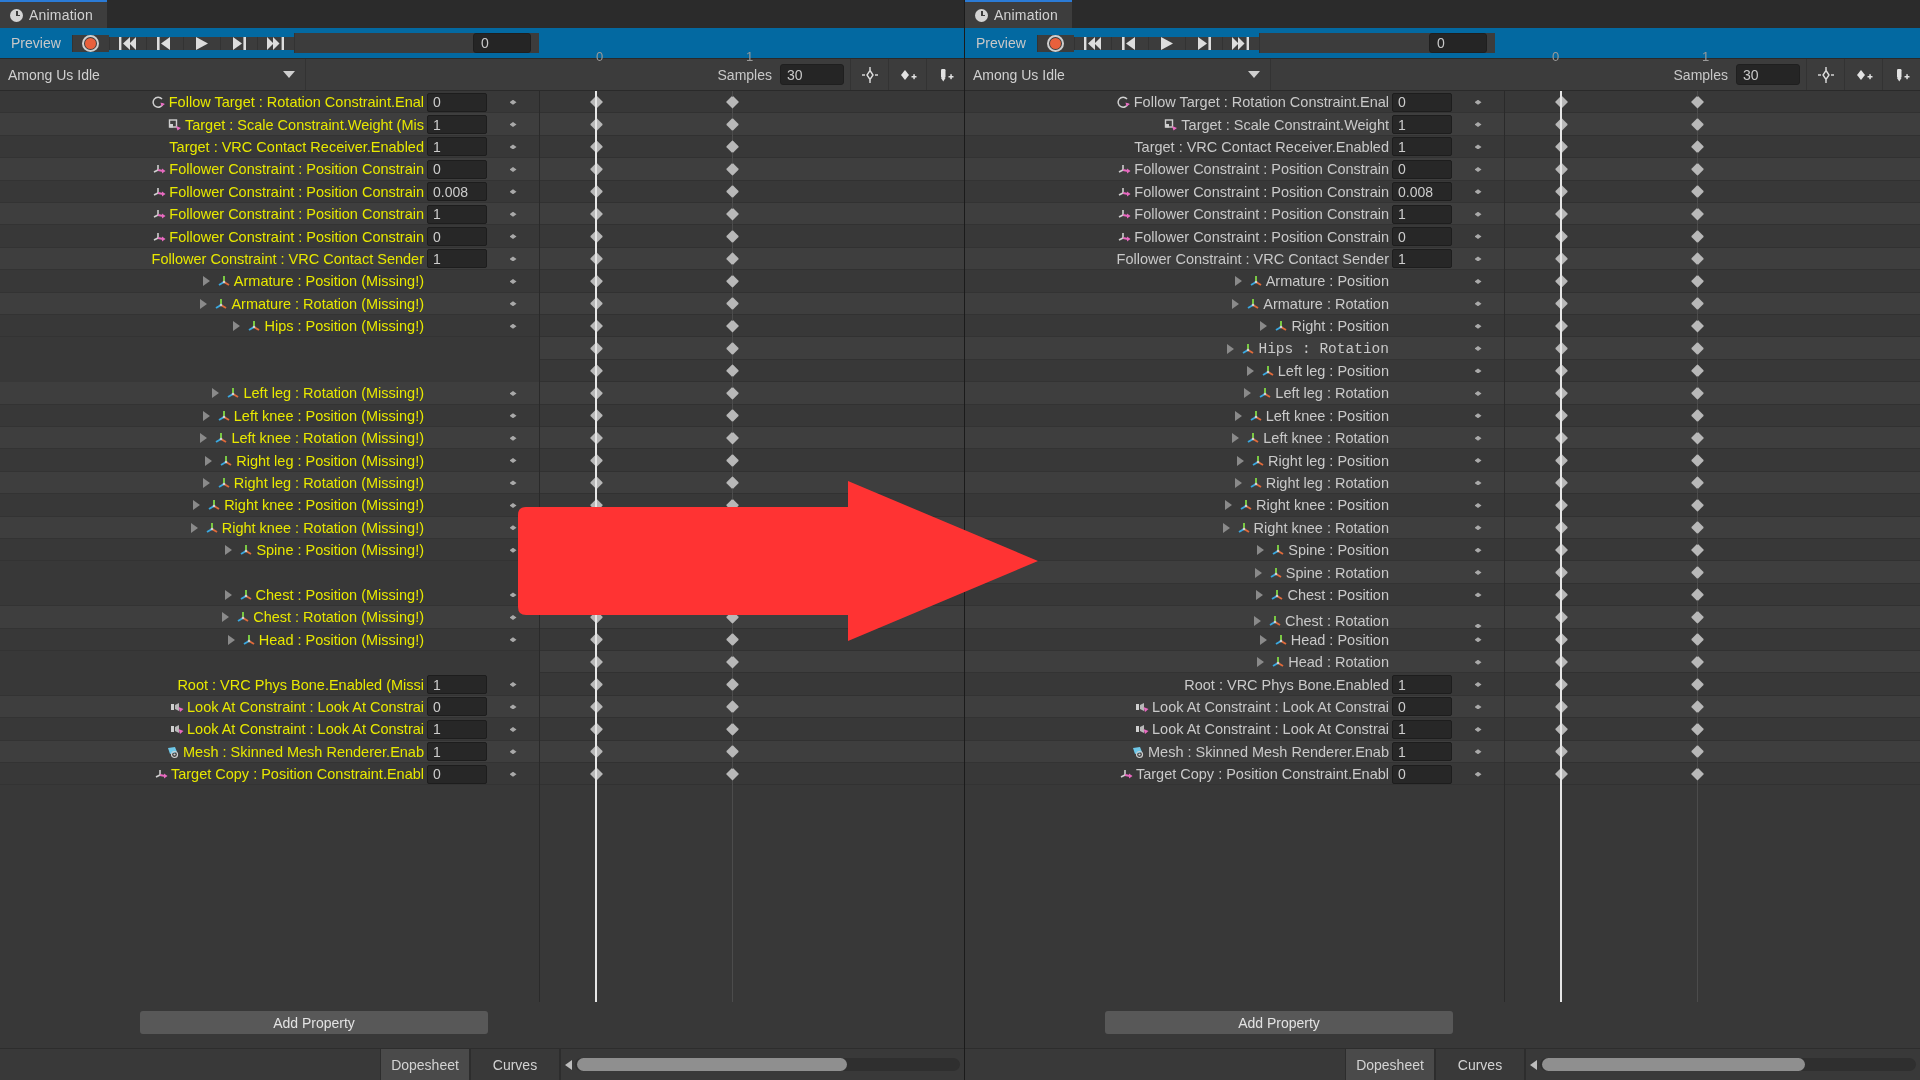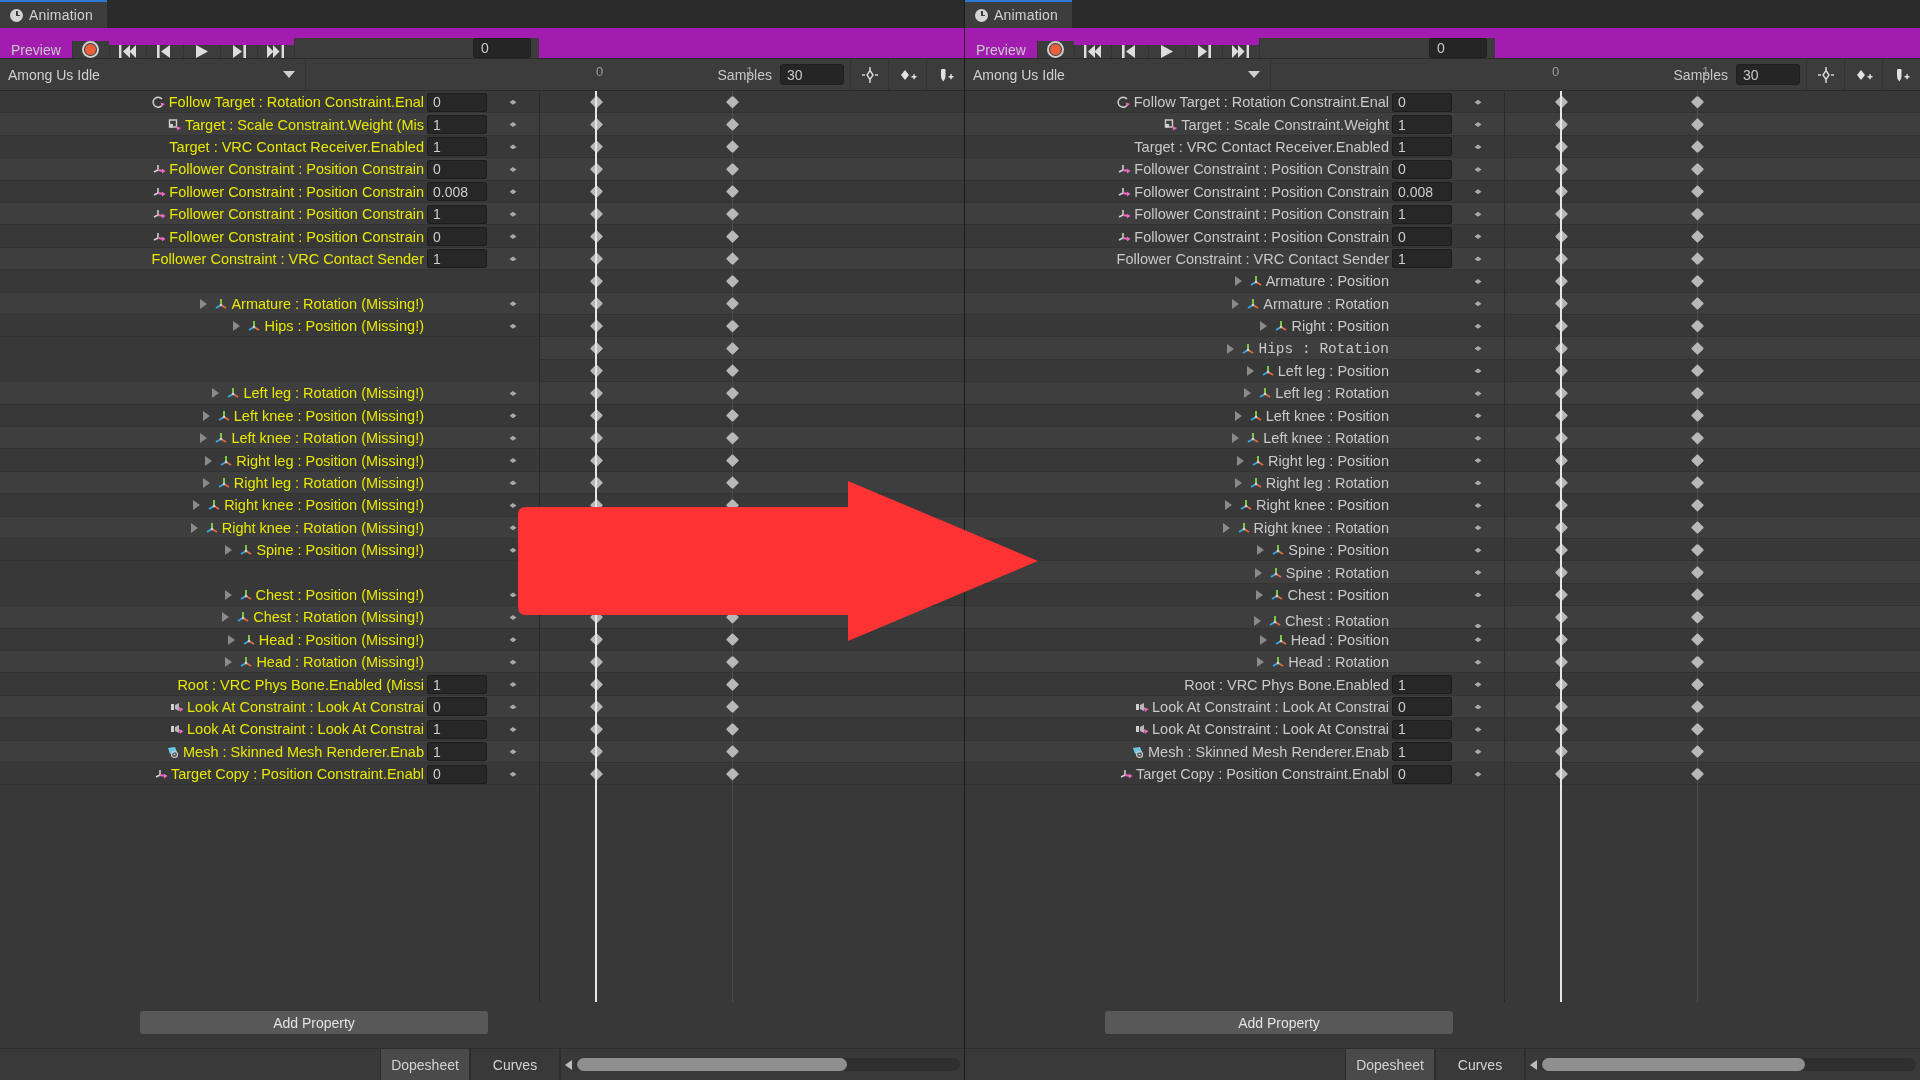"Preview" .tb1 { align-items: flex-end -> center; background: #a21caf -> #0369a1 }
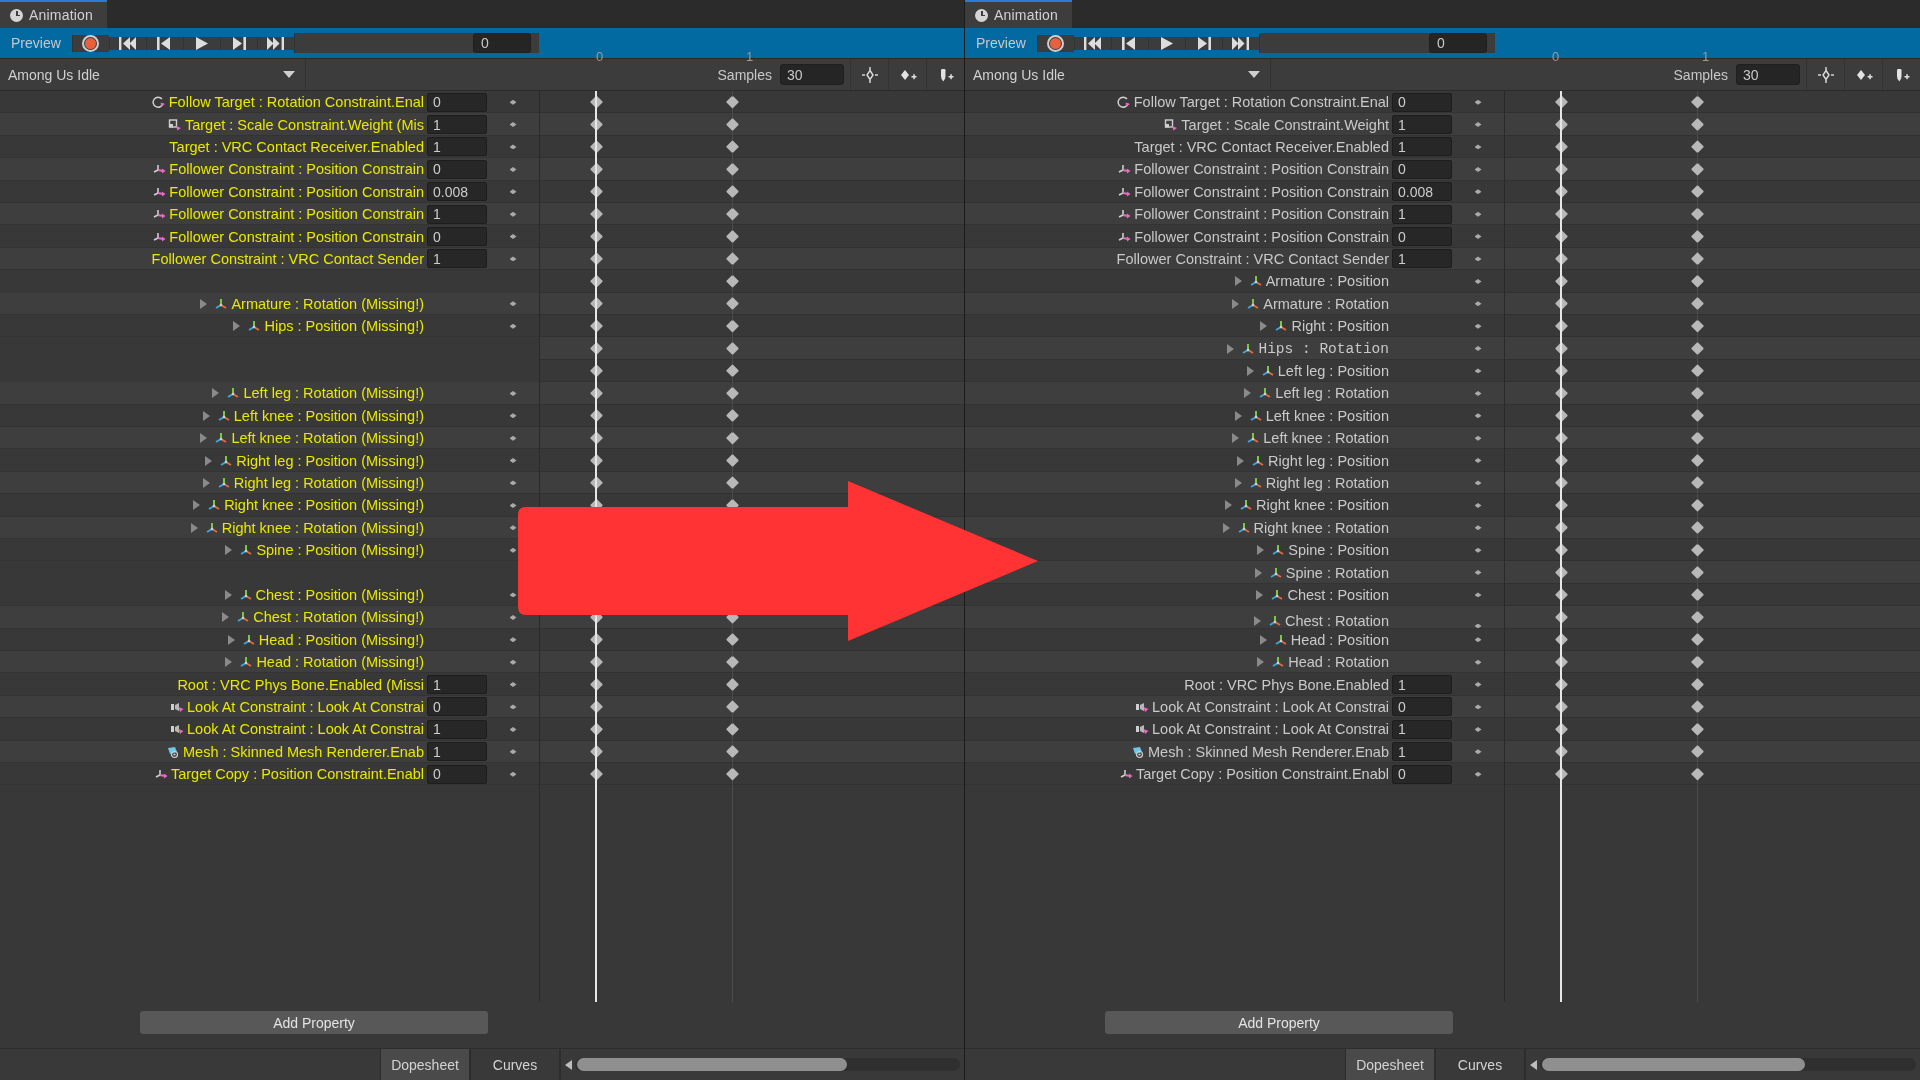"Armature : Position (Missing!)" div.row { html: none -> <div> <div> <span></span> <span></span> <span> <svg> <path></path> <path></path> <path></path> <circle></circle> </svg> </span> <span>Armature : Position (Missing!)</span> </div> <div></div> <div> <span></span> </div> <div></div> </div> }
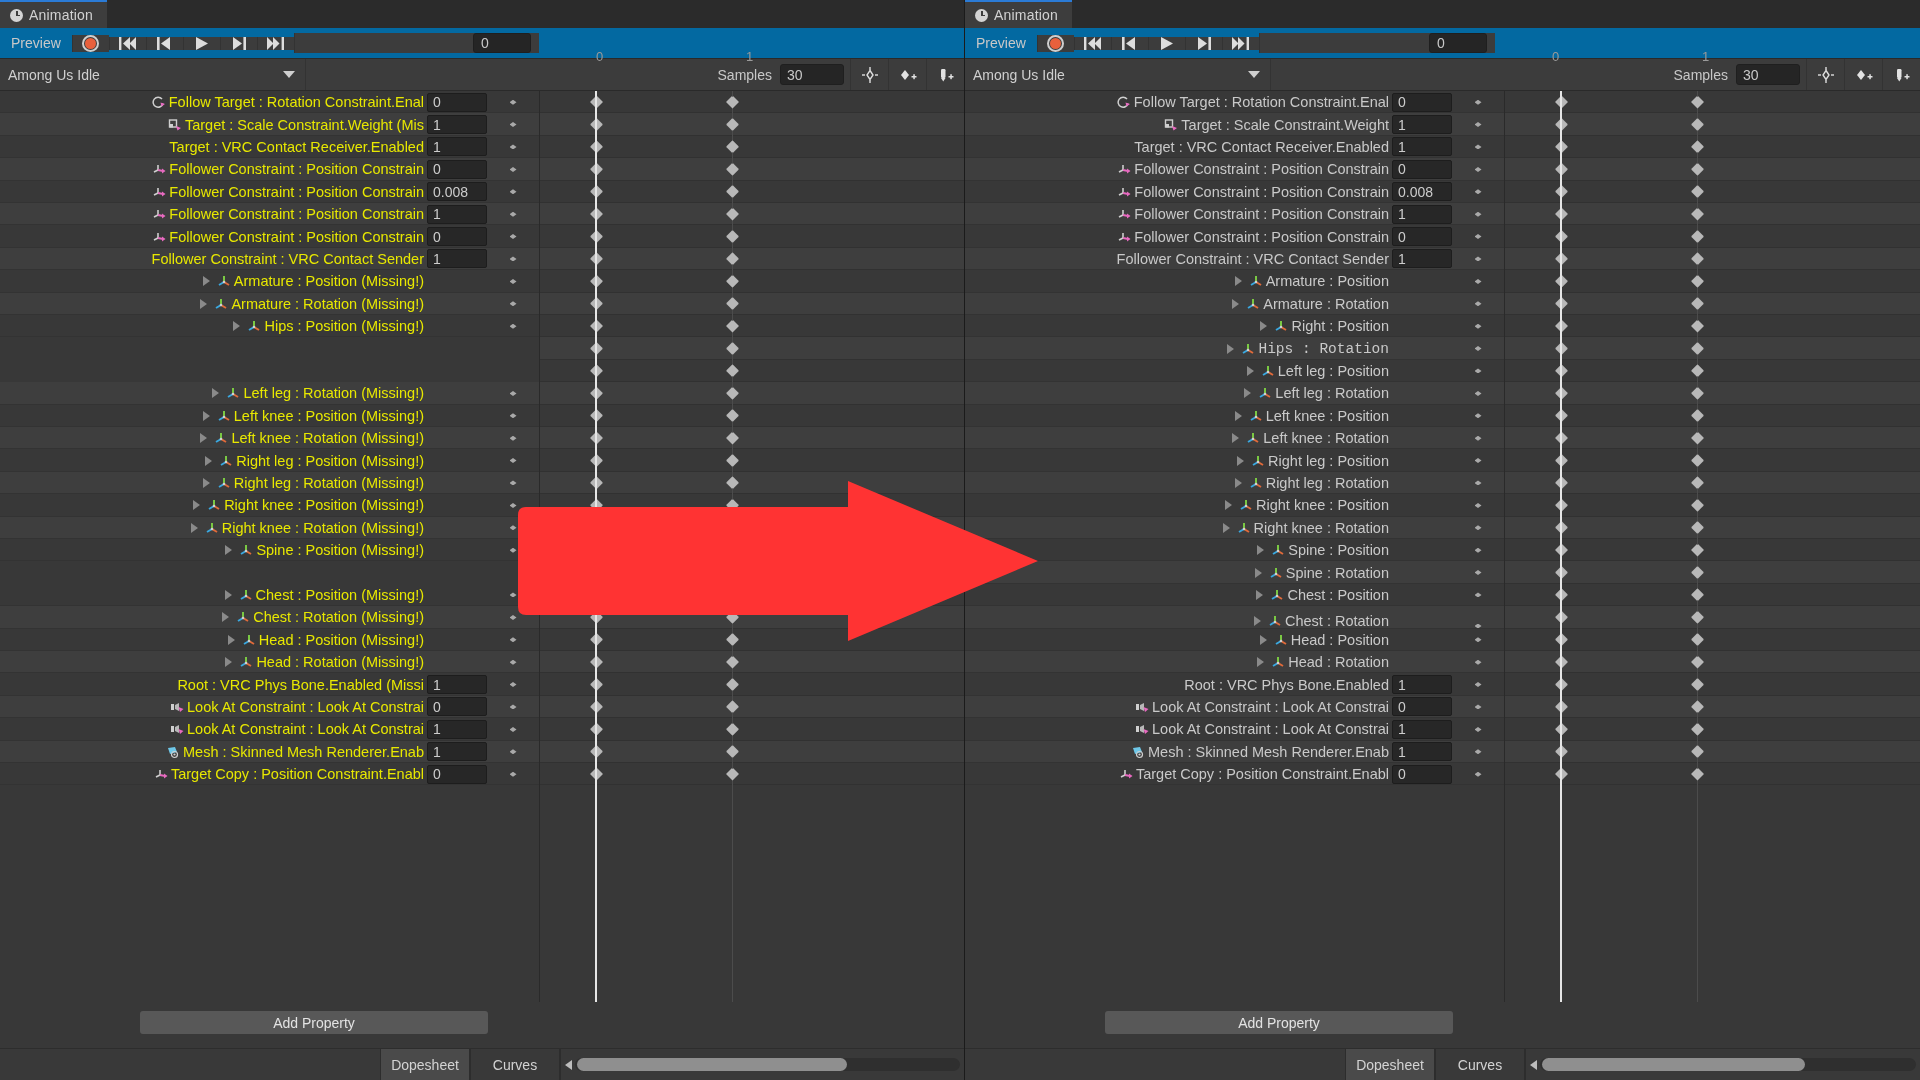"Head : Rotation (Missing!)" div.row { html: <div> <div> <span></span> <span></span> <span> <svg> <path></path> <path></path> <path></path> <circle></circle> </svg> </span> <span>Head : Rotation (Missing!)</span> </div> <div></div> <div> <span></span> </div> <div></div> </div> -> none }
